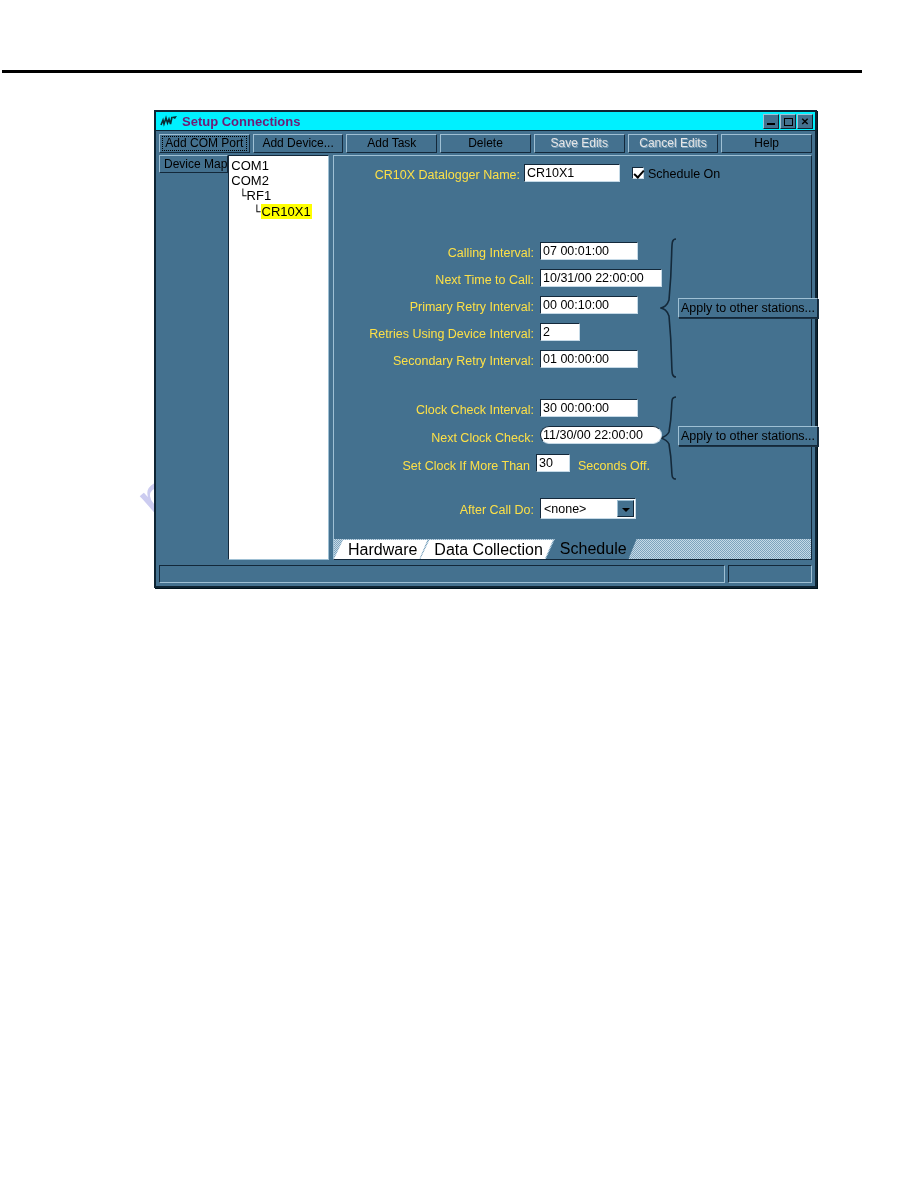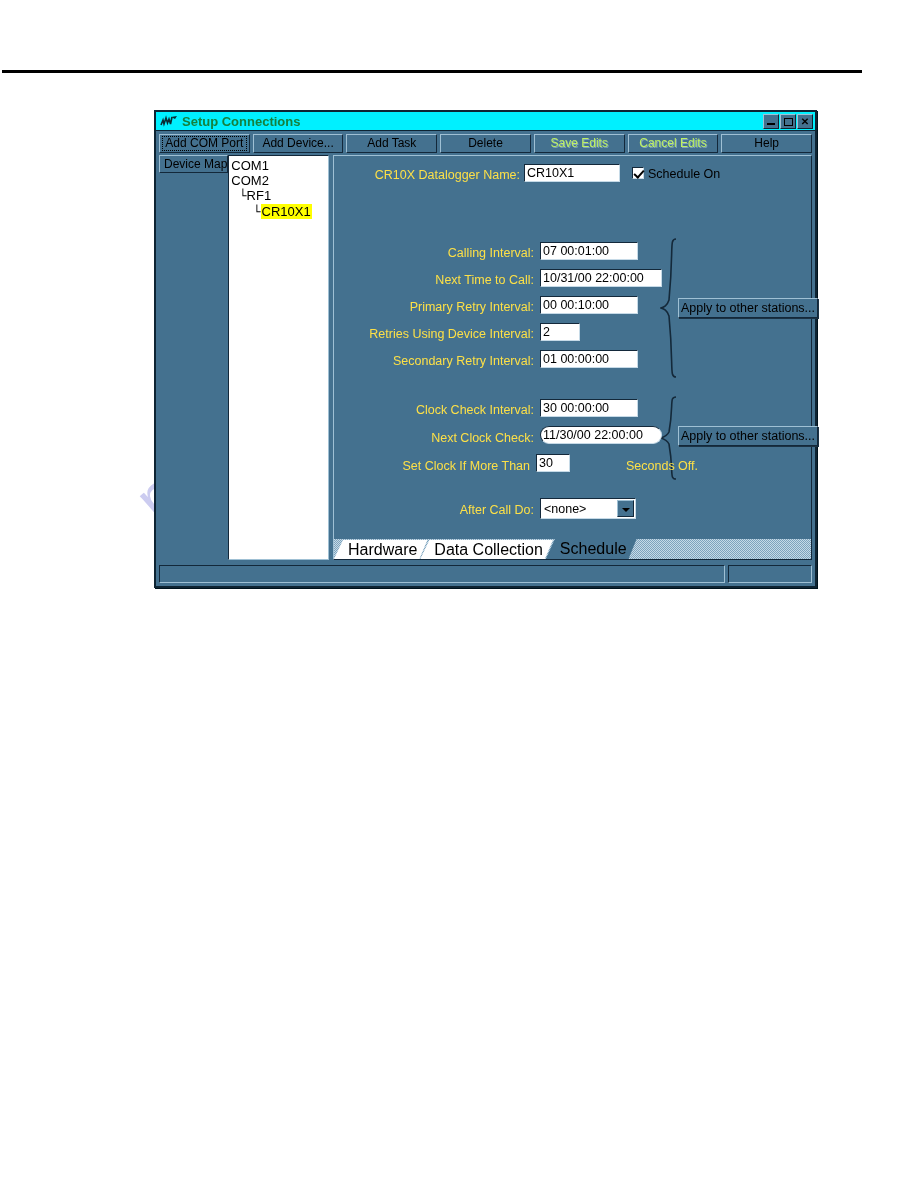"Setup Connections" .title-text { color: #15803d -> #701a75 }
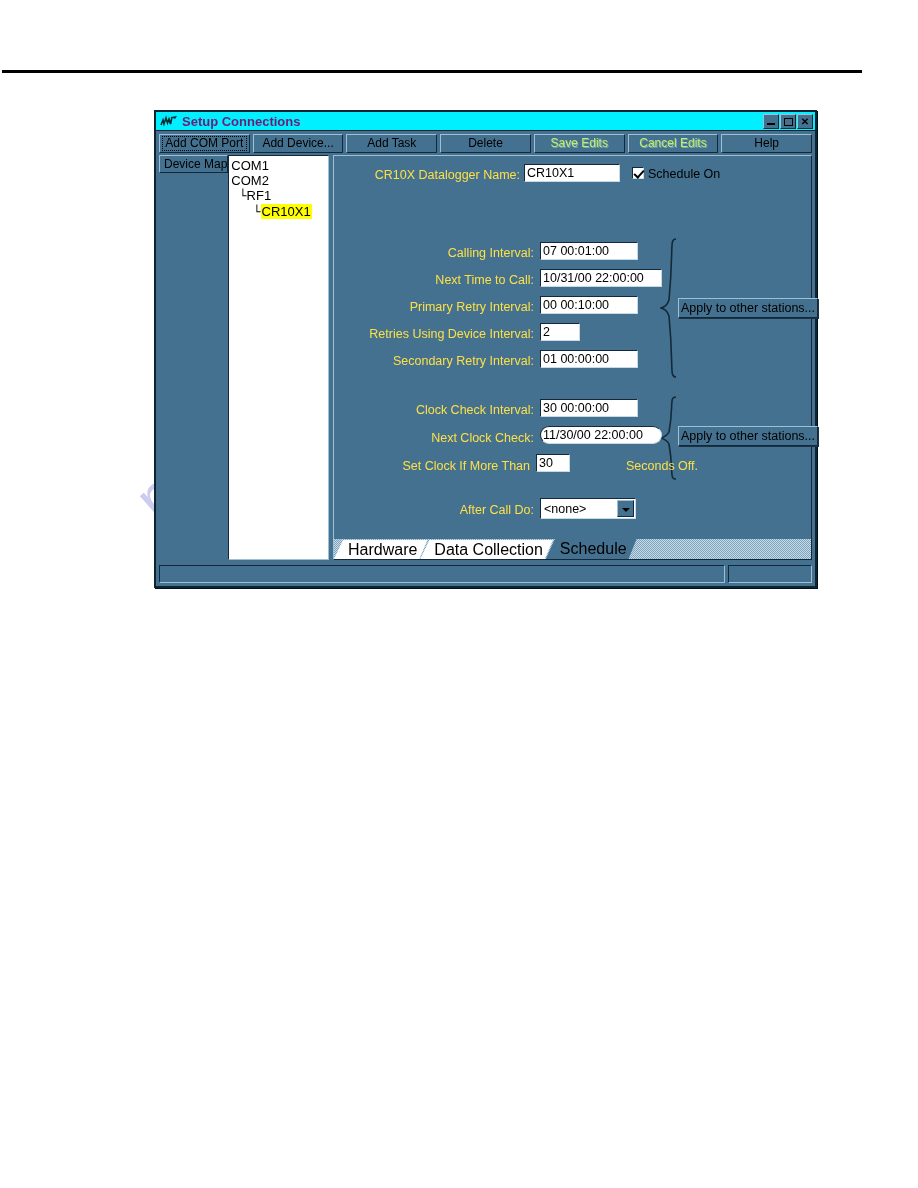"Save Edits" .tb-btn.disabled { color: #bef264 -> #e5e5e5 }
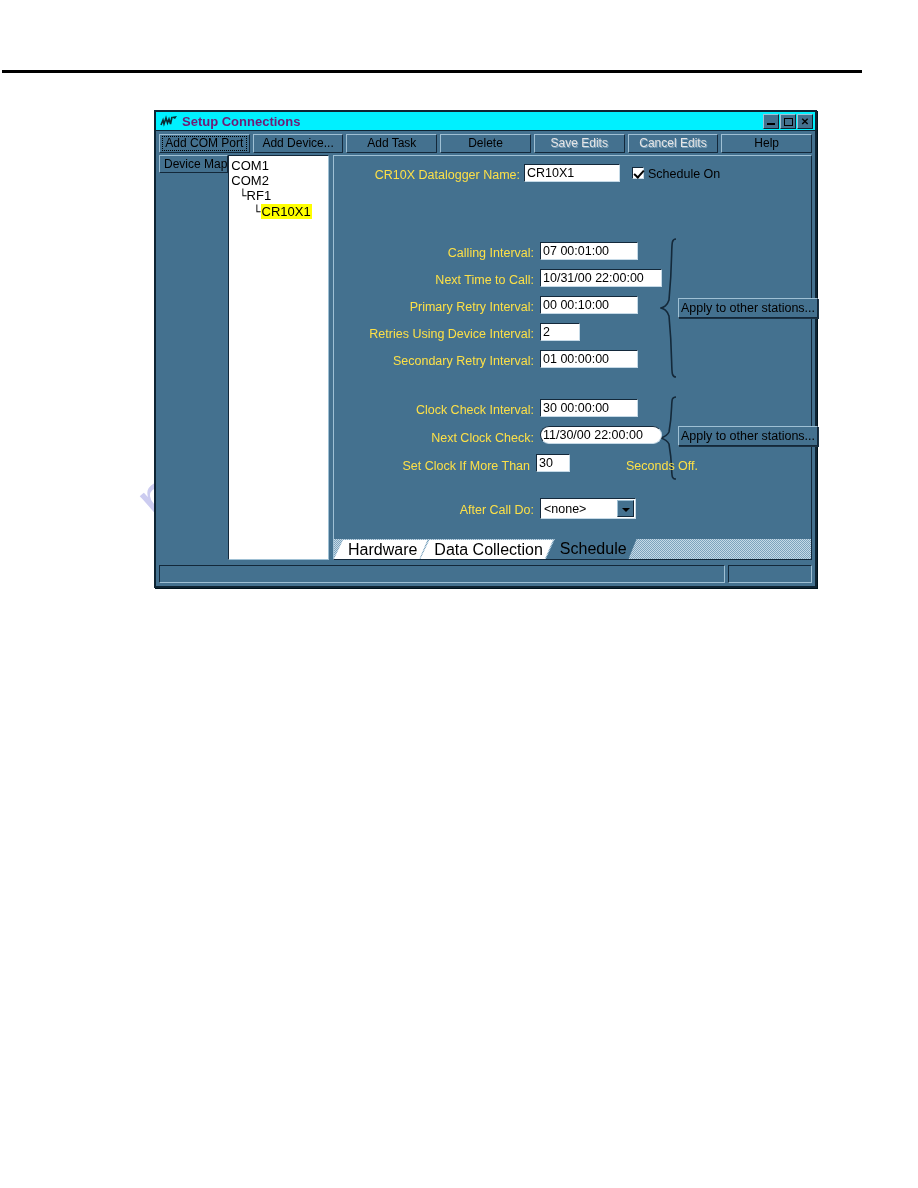"Seconds Off." div.lbl { margin-left: 48px -> none }
